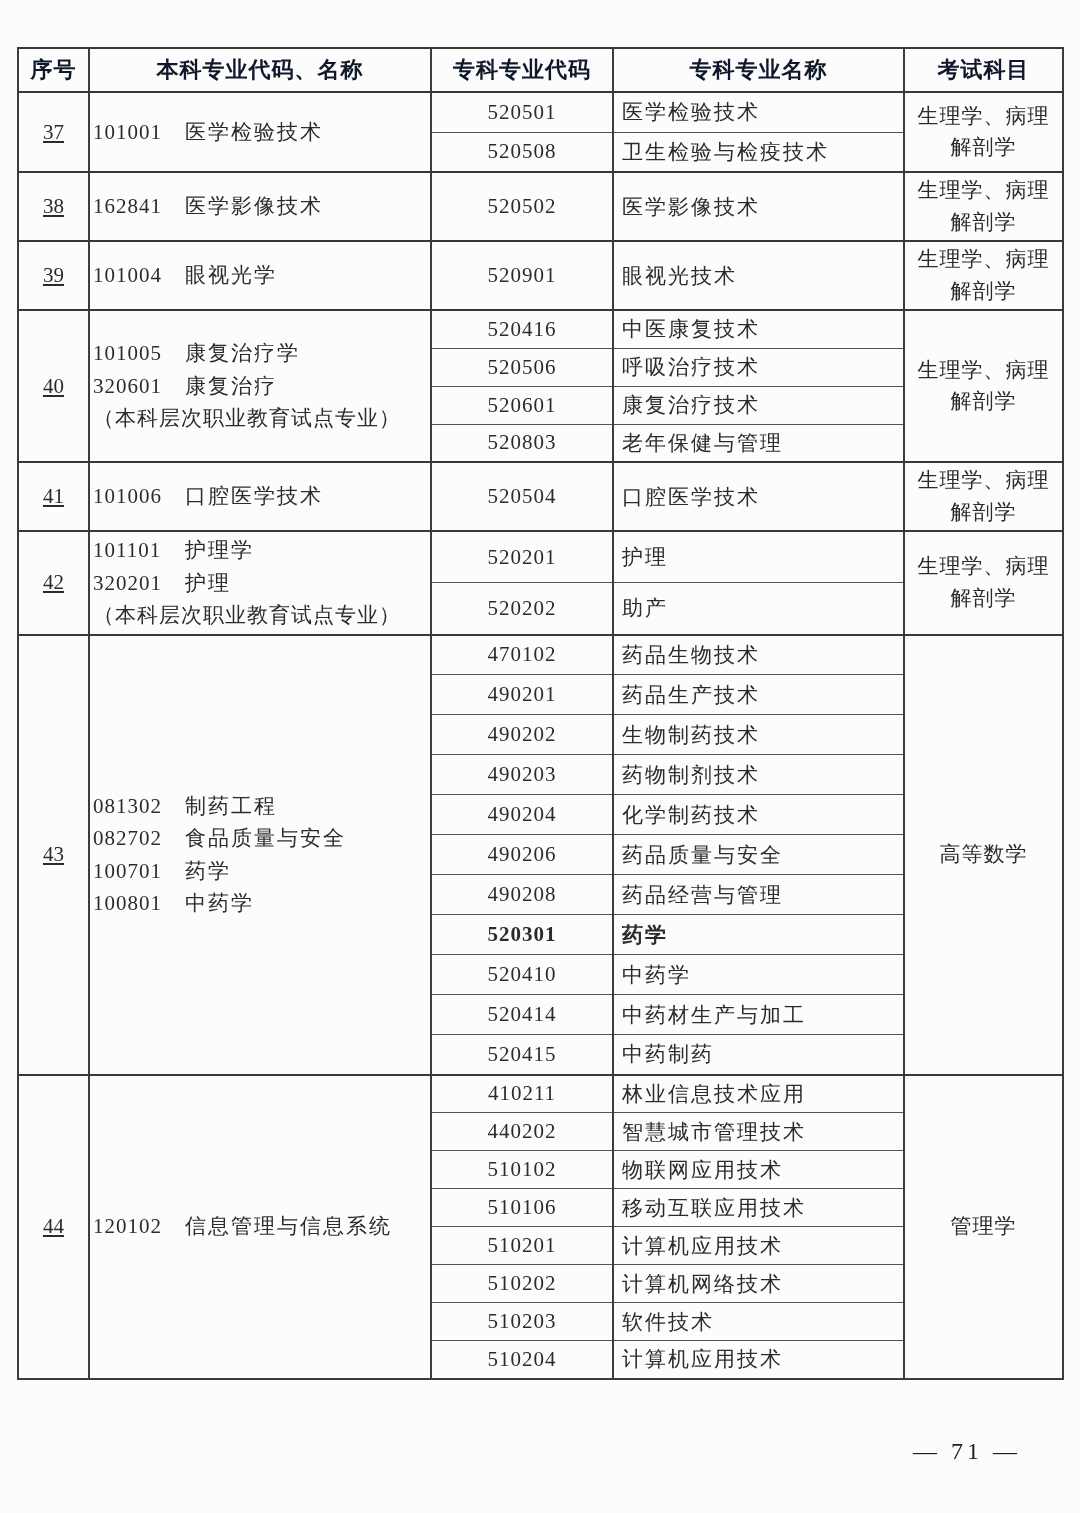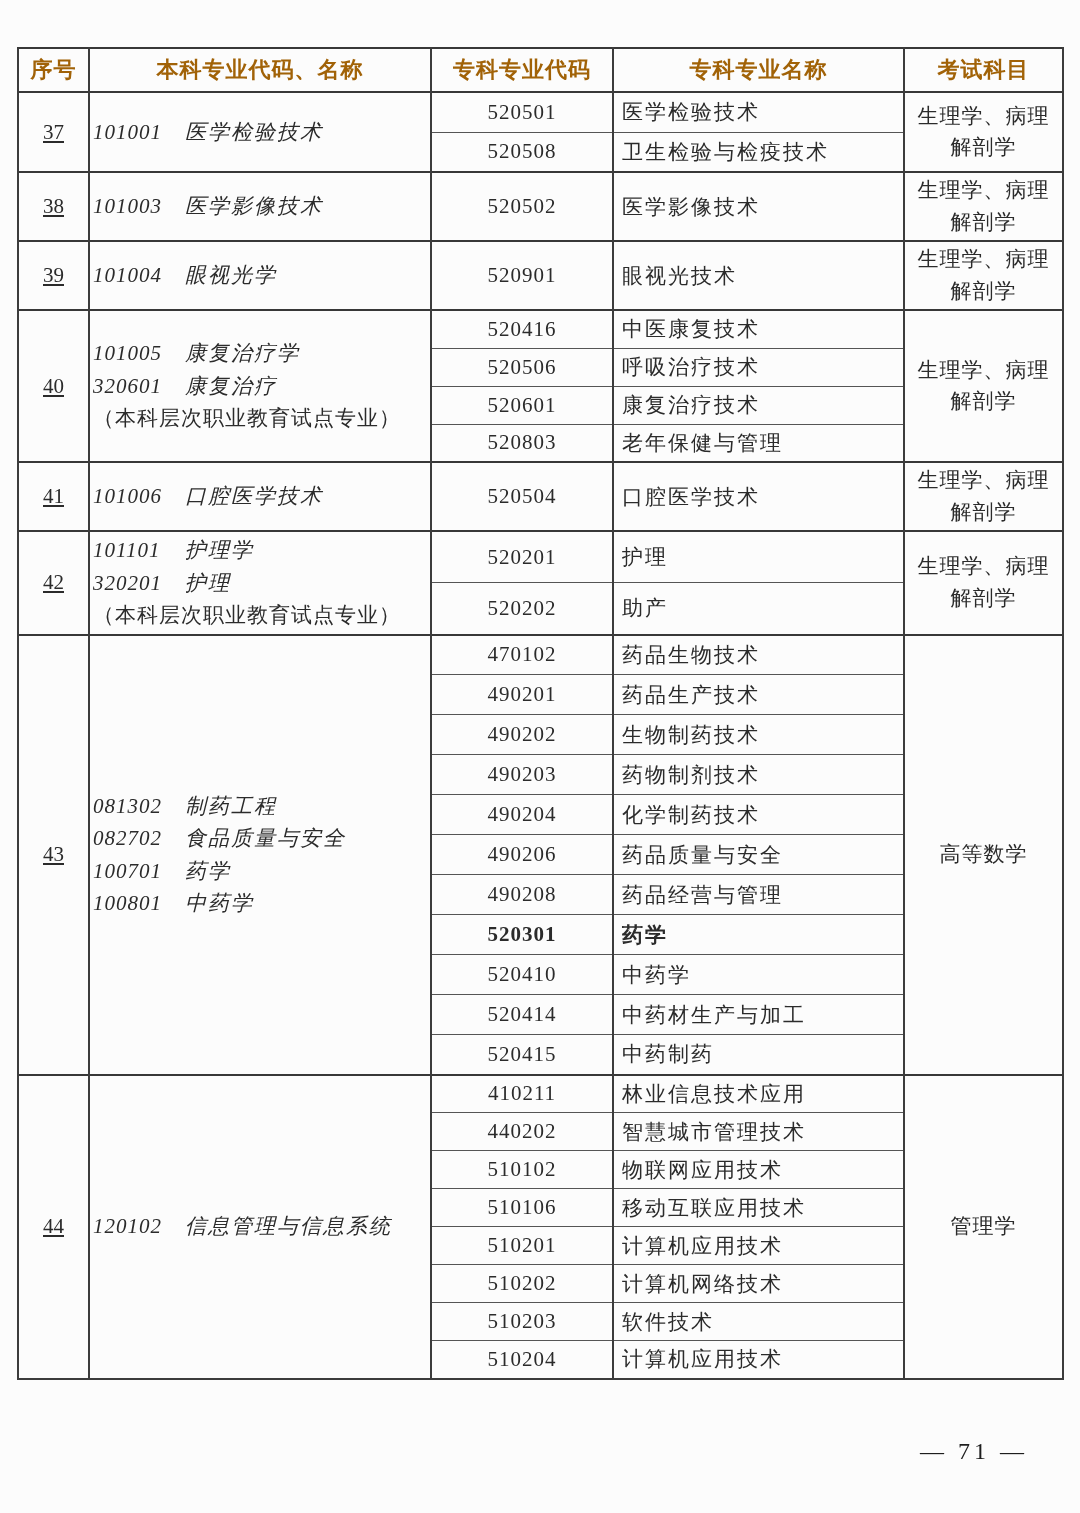"序号" thead th { color: #a16207 -> #0f172a }
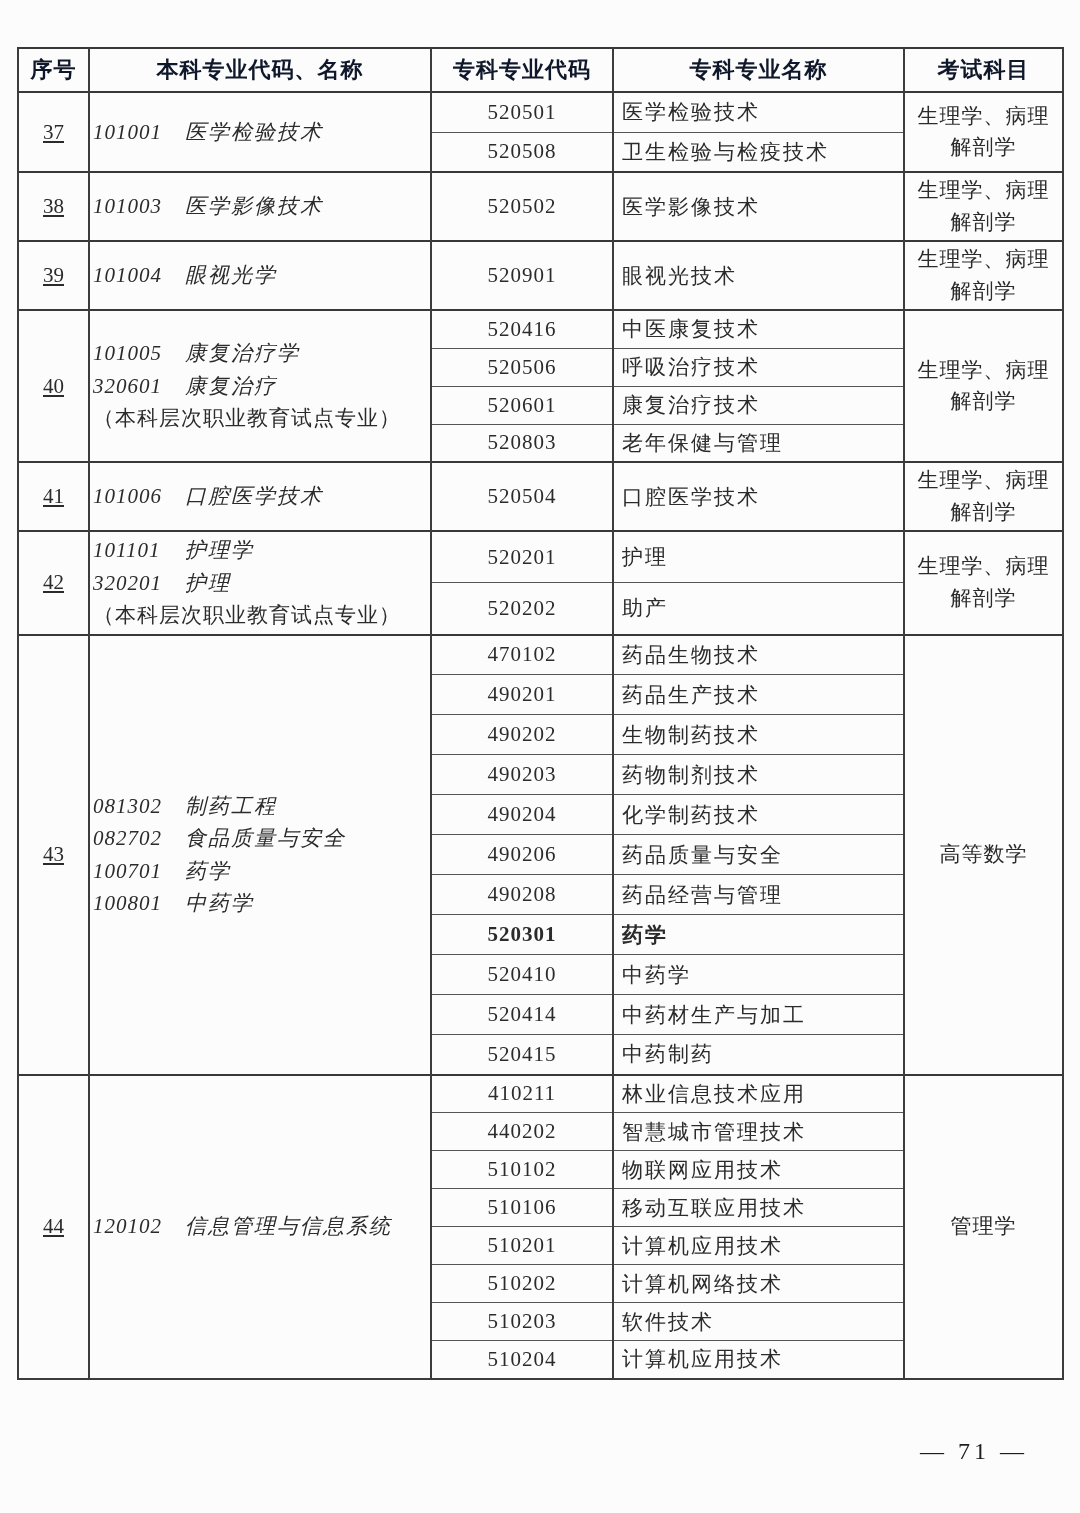"101001" .ug-line { font-style: italic -> none }
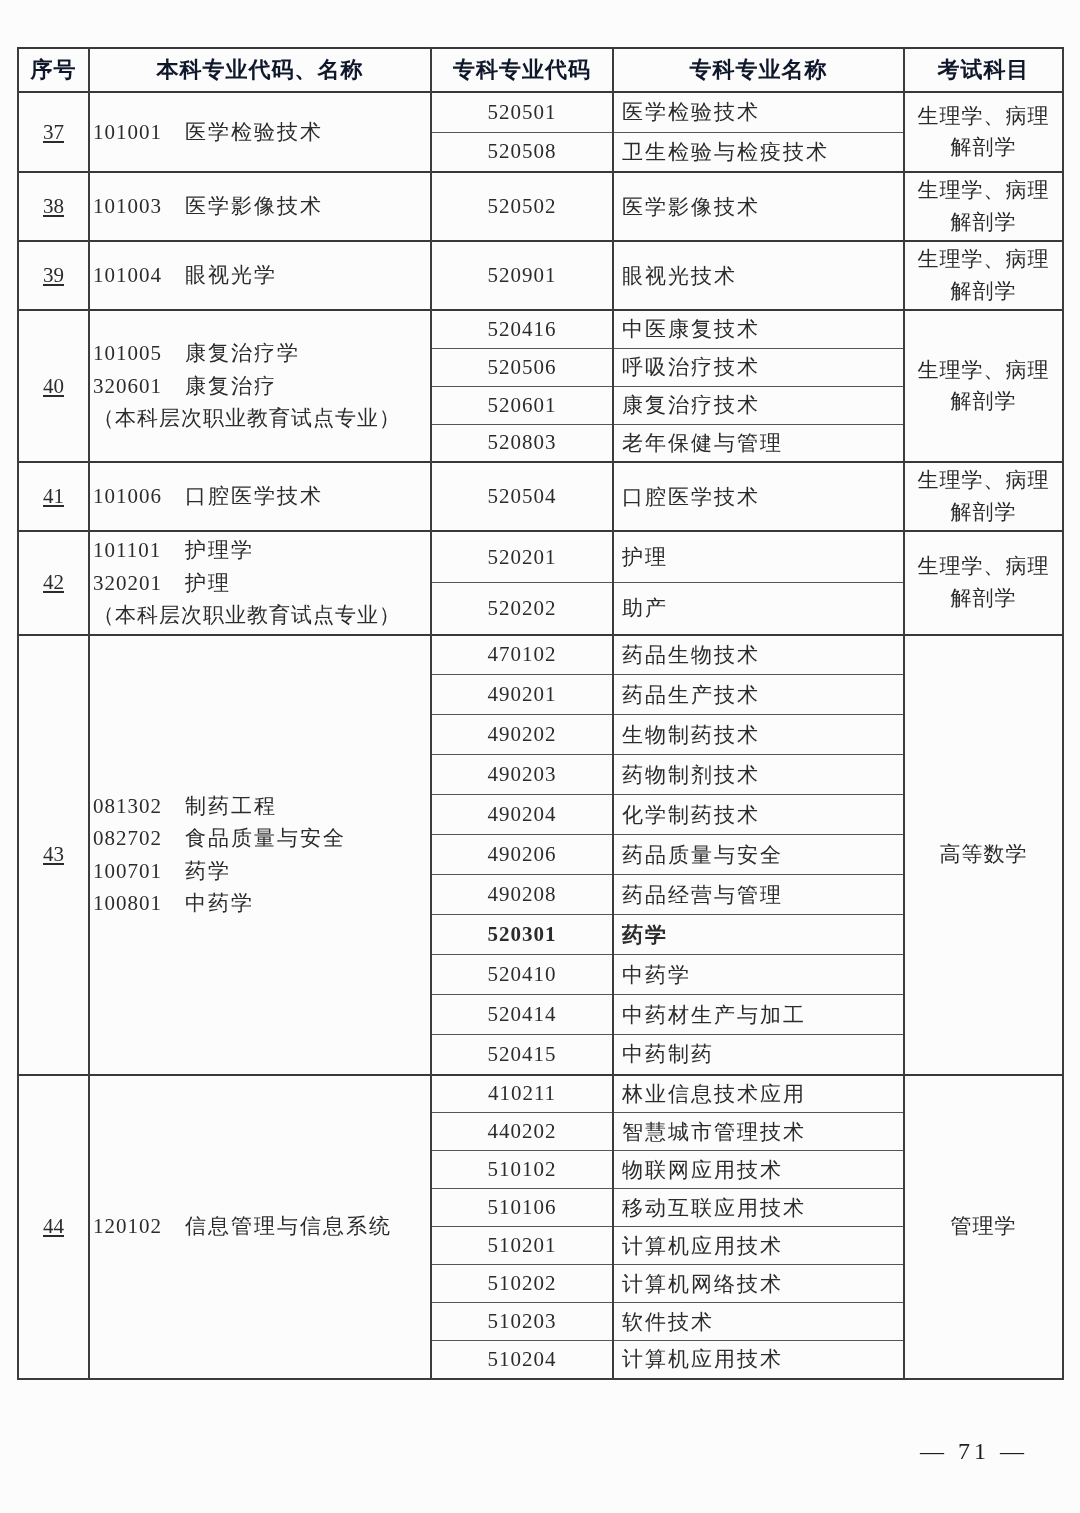"101003" span.ug-code { text: 101003 -> 162841 }
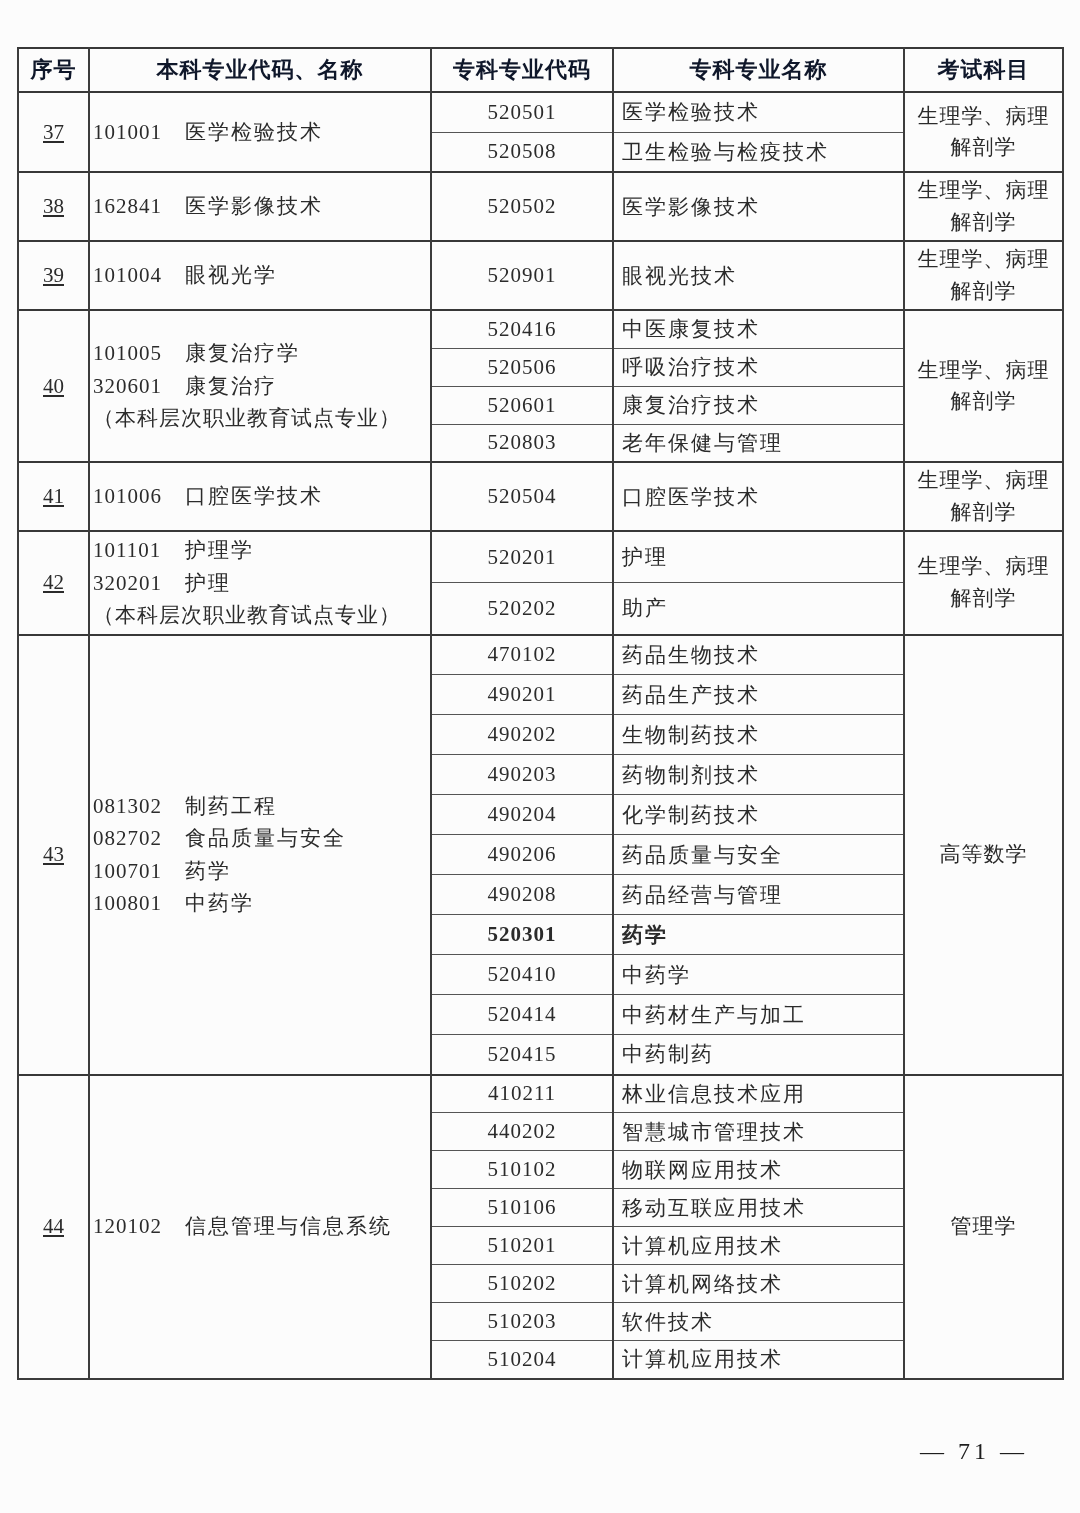"— 71 —" .page-footer { right: 52px -> 59px }
